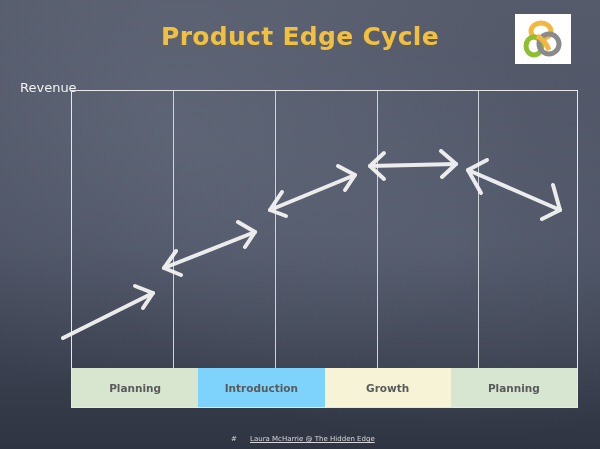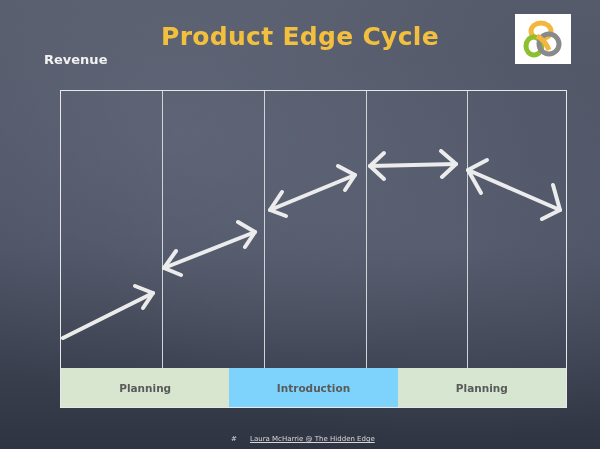"Revenue" .revenue { font-weight: bold -> normal; margin-left: 24px -> none; top: 52px -> 80px }
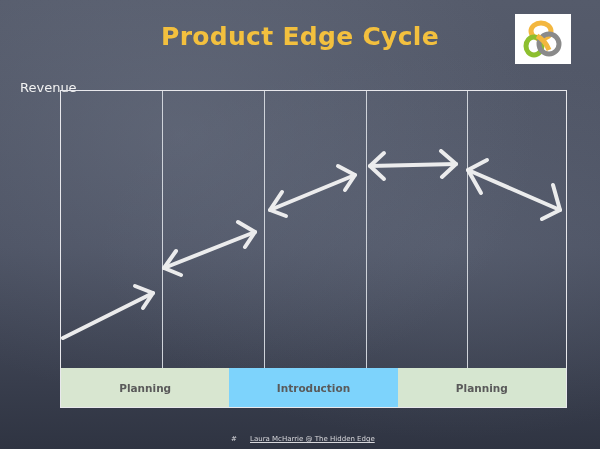"Planning" .chart-box { left: 60px -> 71px }
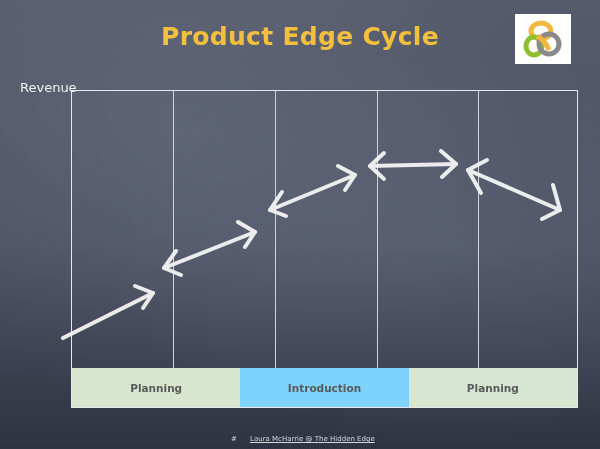"Growth" div.stage { html: none -> <div> <span>Growth</span> </div> }
